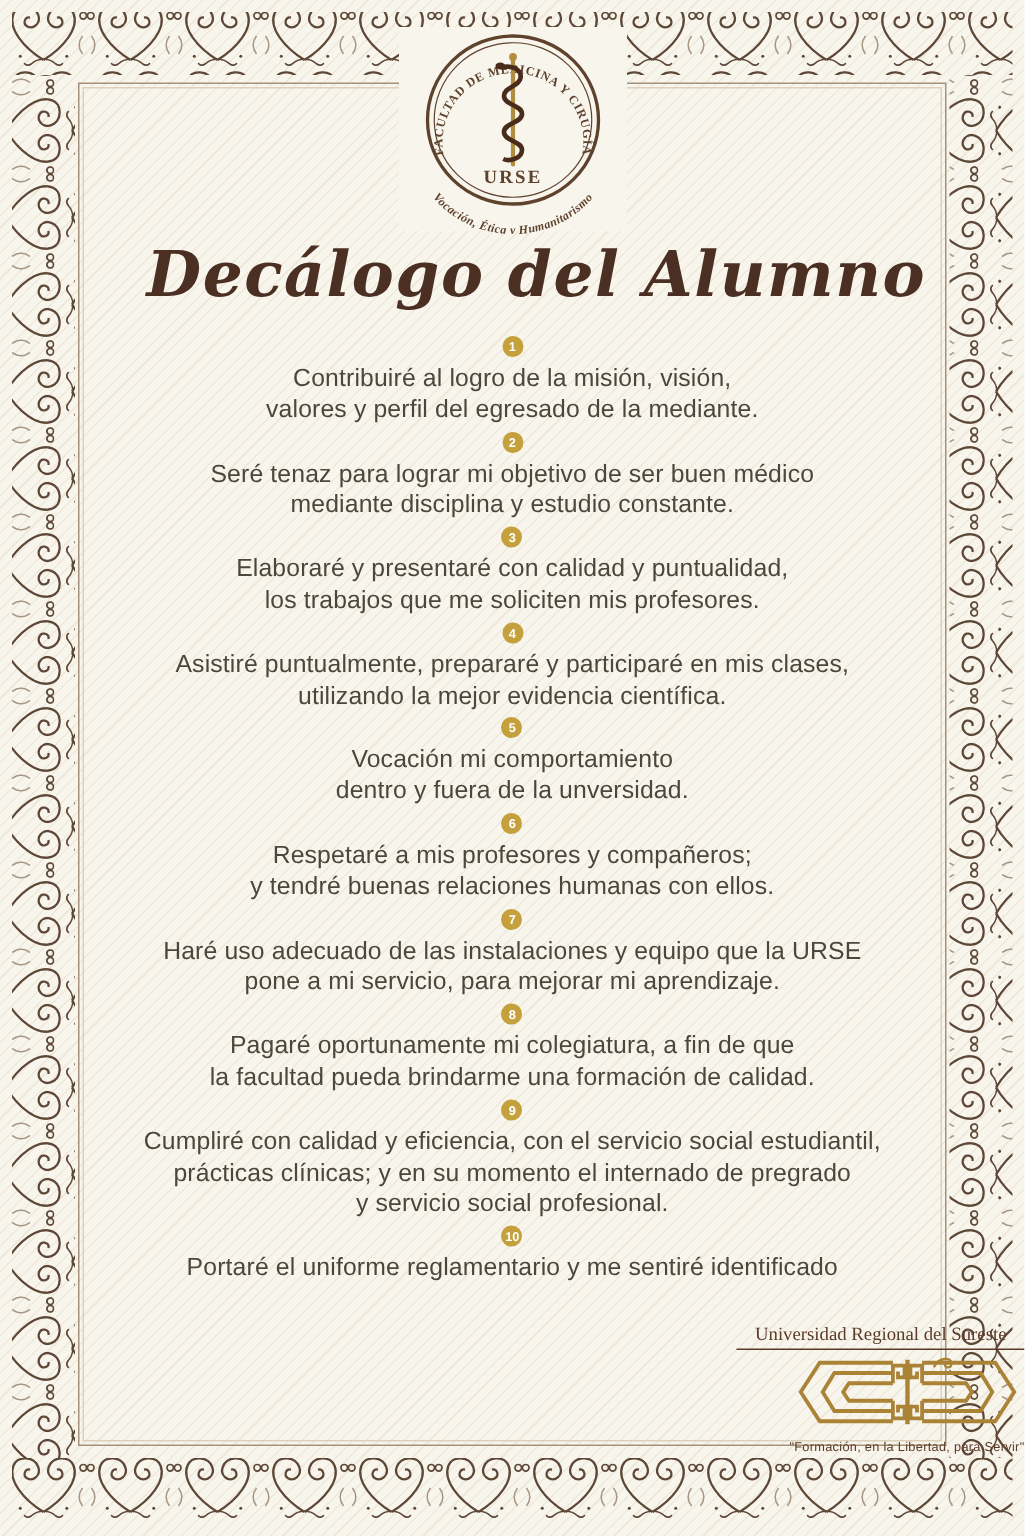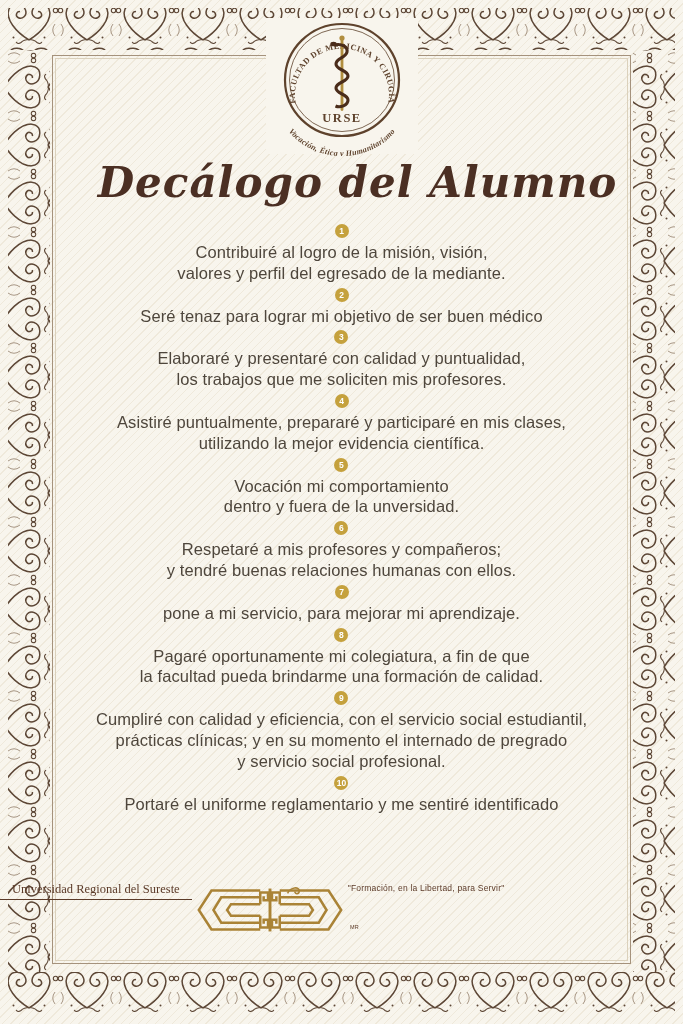"mediante disciplina y estudio constante." div.line { html: none -> <div>mediante disciplina y estudio constante.</div> }
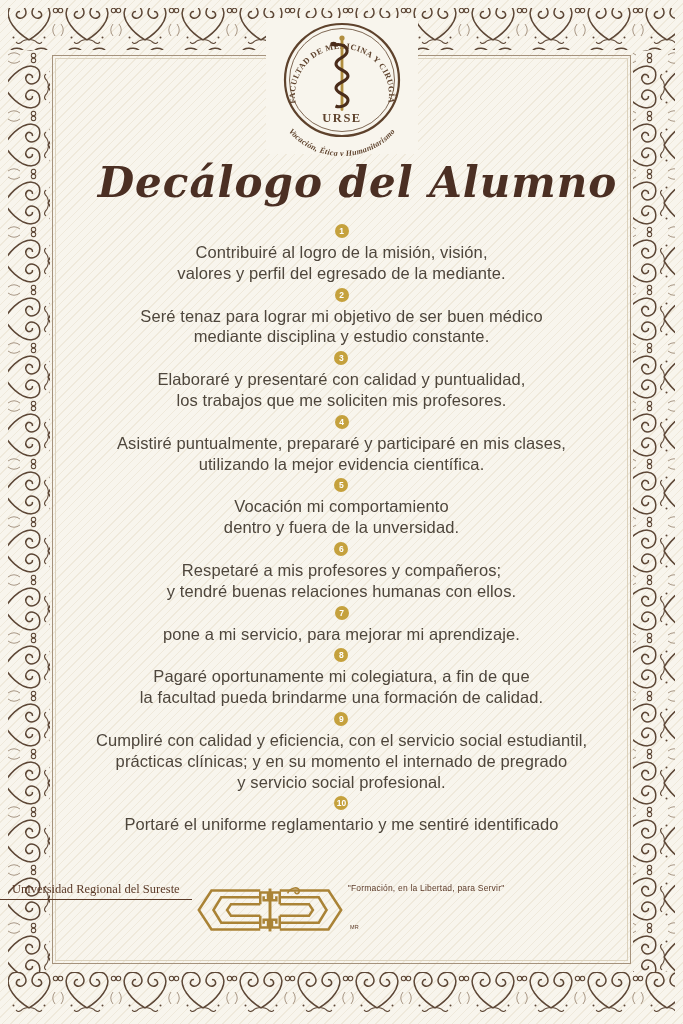"Haré uso adecuado de las" div.line { html: none -> <div>Haré uso adecuado de las instalaciones y equipo que la URSE</div> }
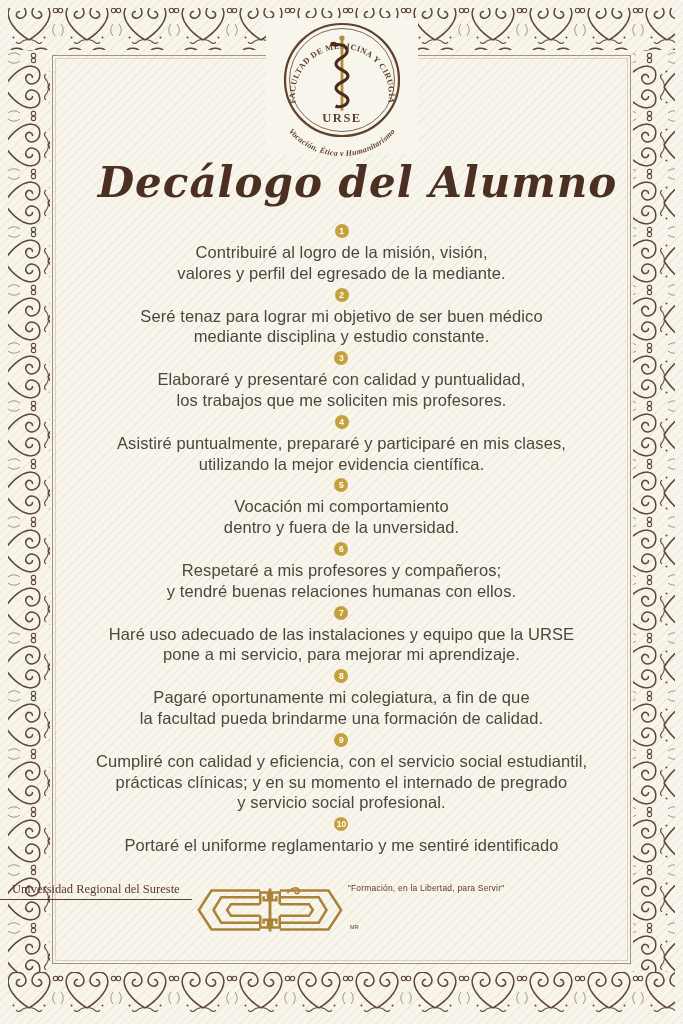"Universidad Regional del Sureste" .footer { align-items: flex-start -> flex-end; flex-direction: row -> column }
